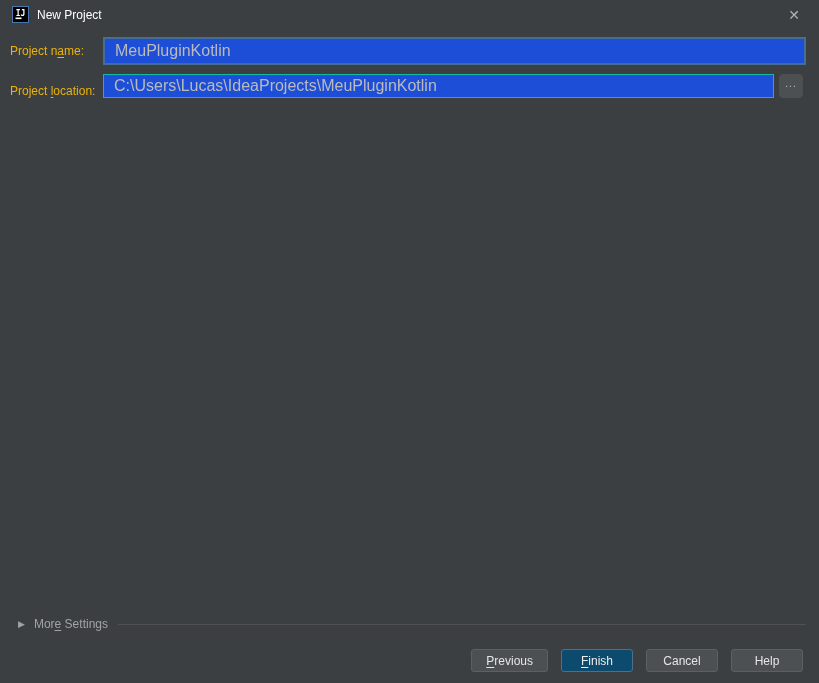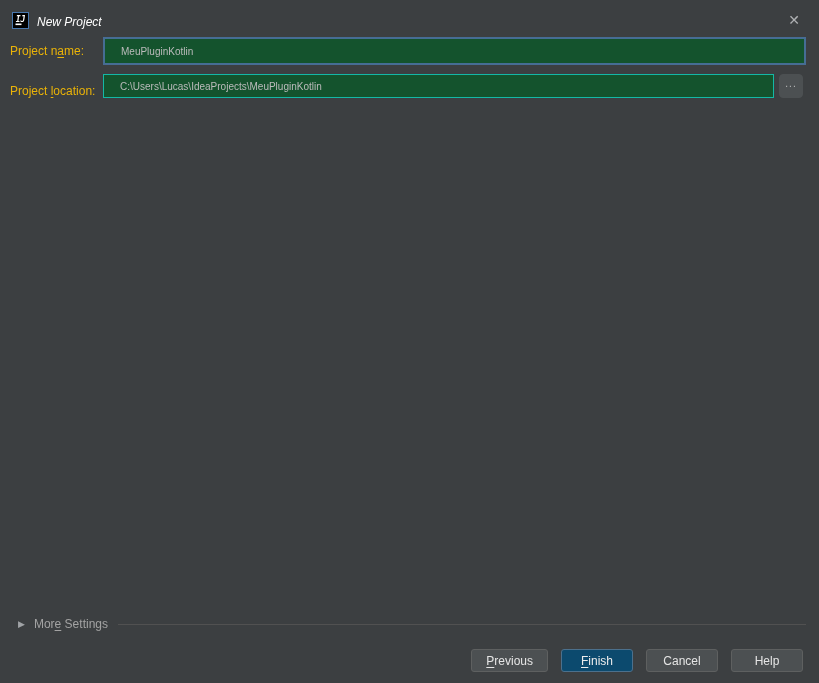"IJ" .titlebar { align-items: flex-end -> center; font-style: italic -> none }
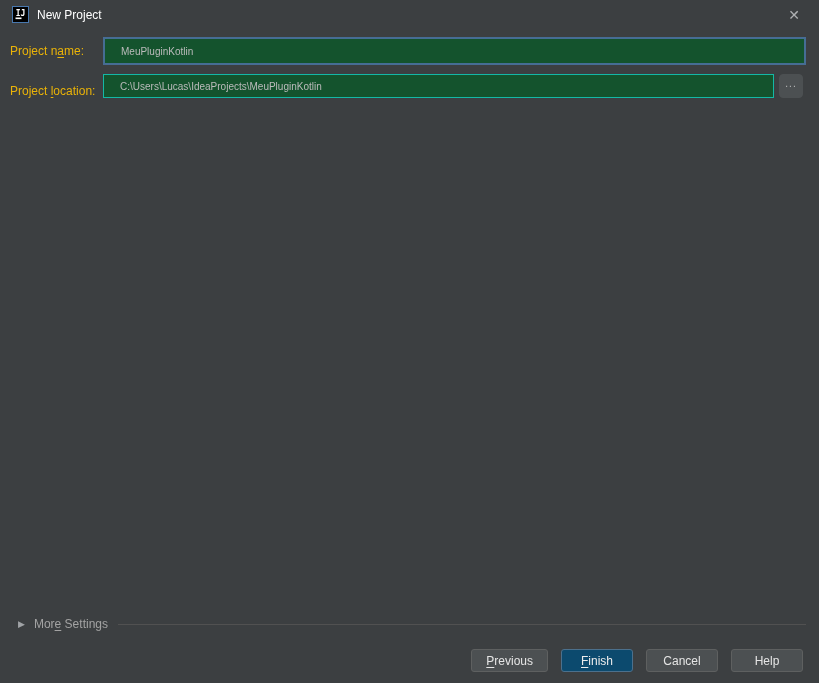"MeuPluginKotlin" input.field { background: #14532d -> #1d4ed8; font-size: 10px -> 16px; padding: 0 16px -> 0 10px }
